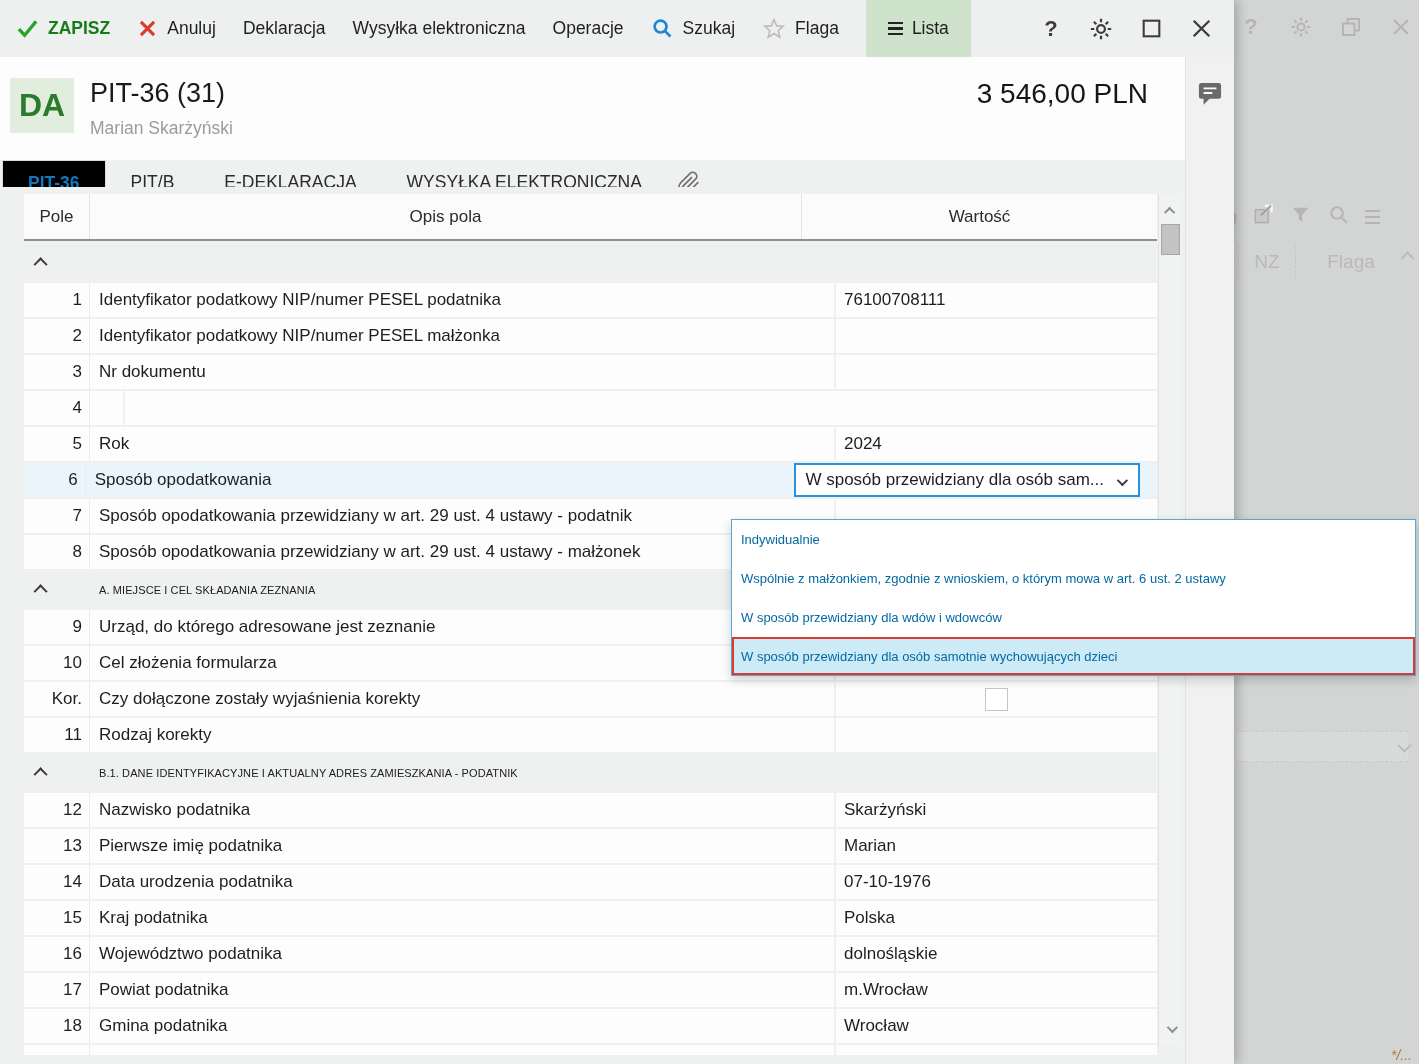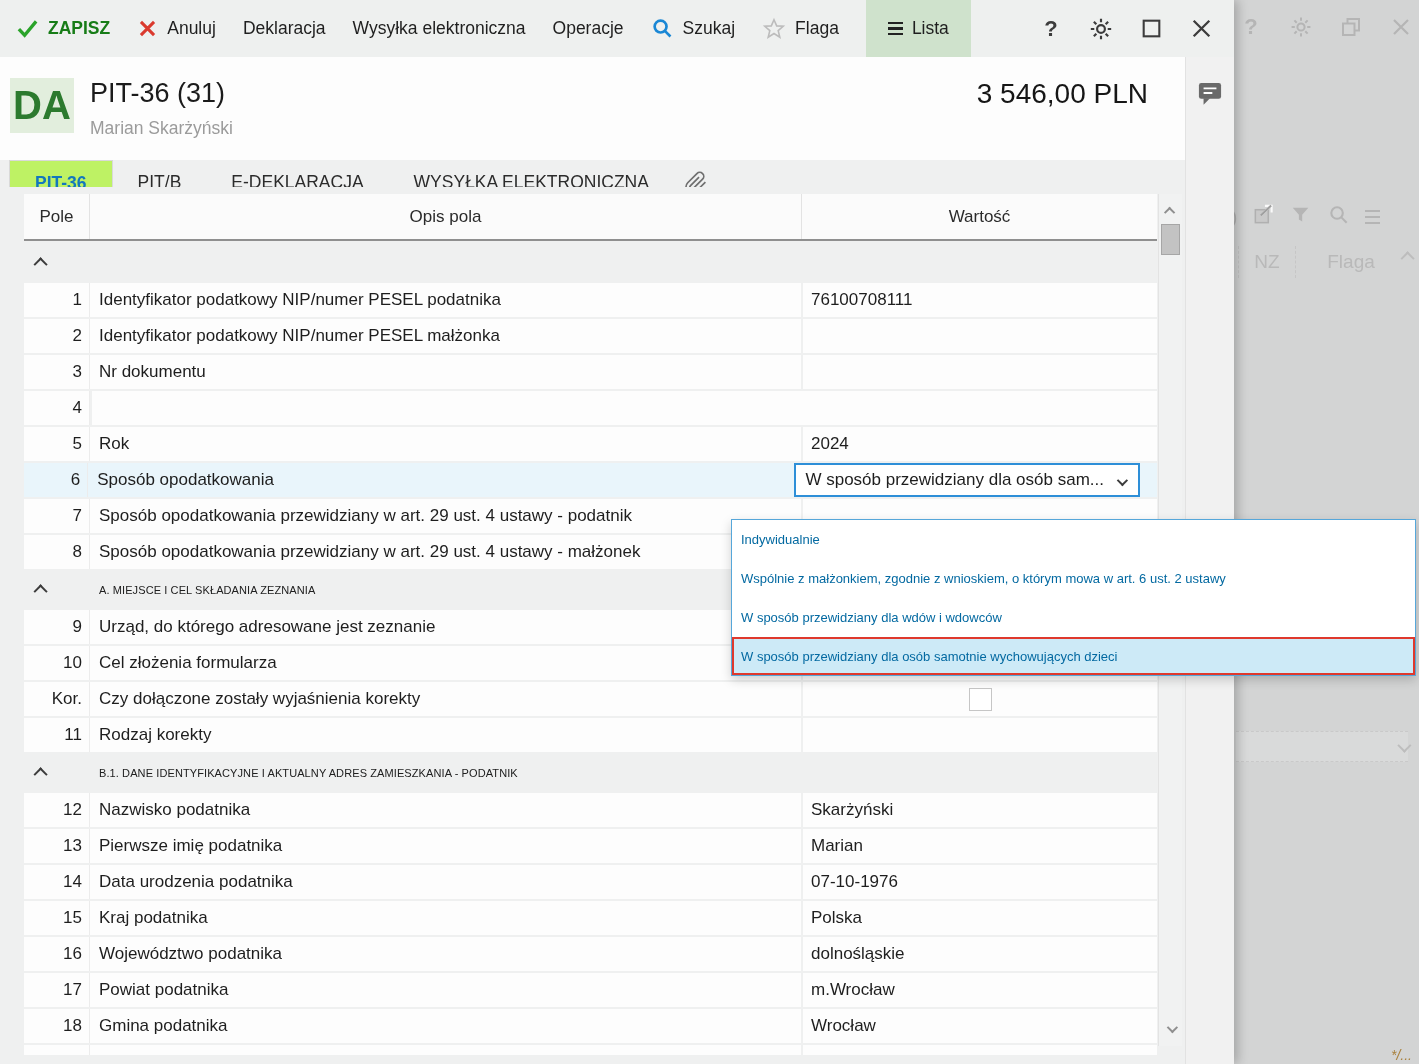"DA" .da-badge { font-size: 40px -> 32px }
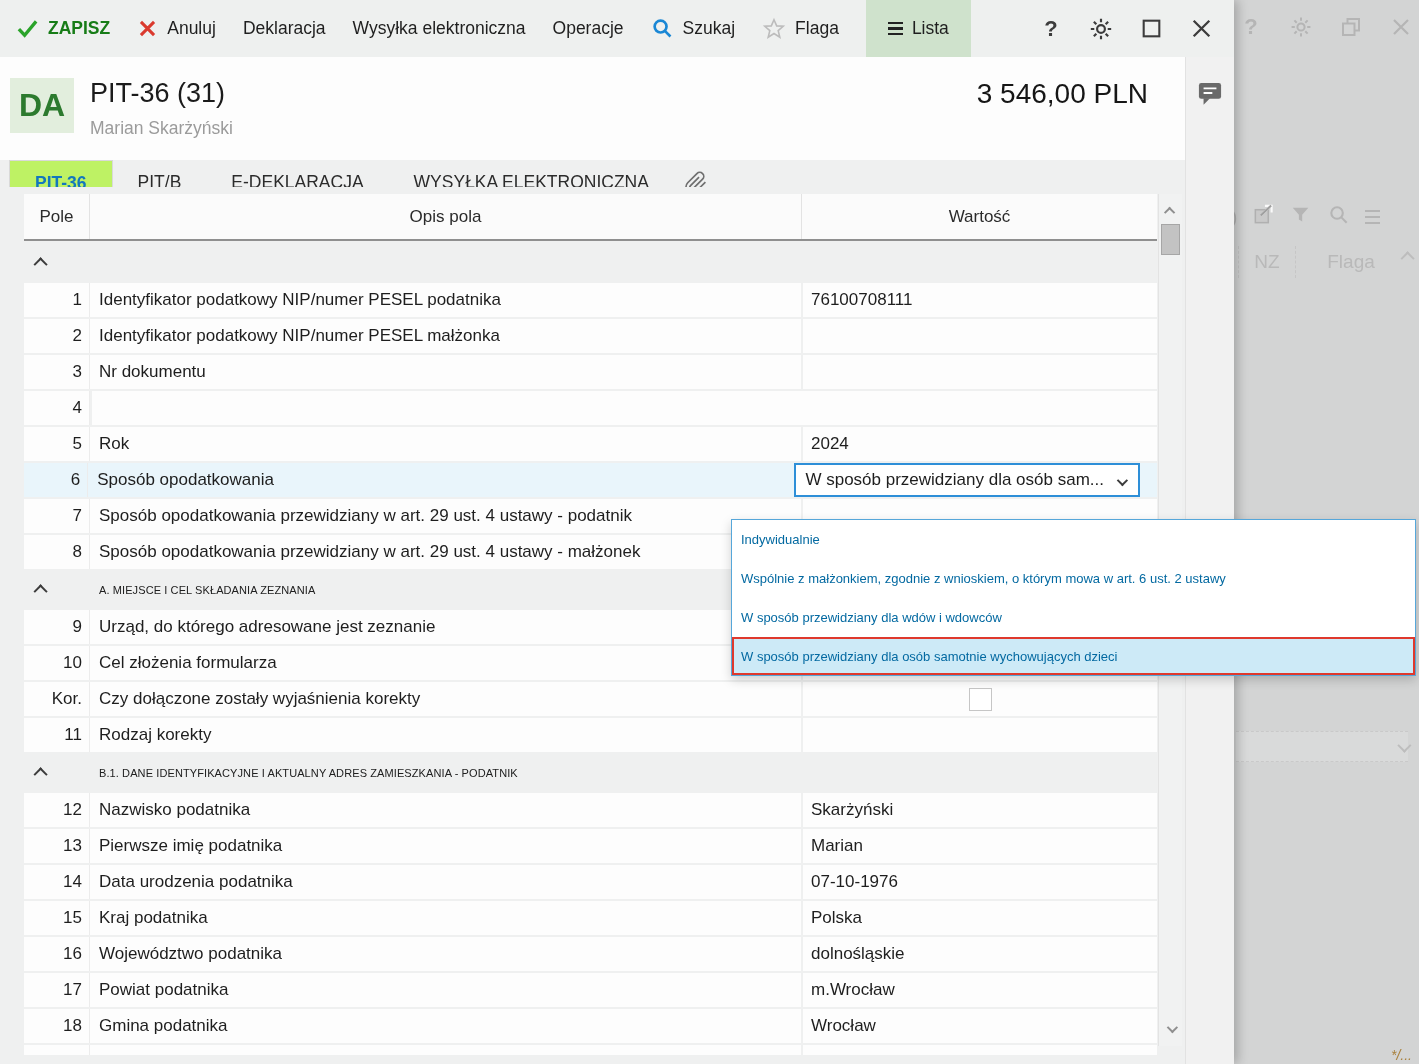"PIT-36" .tab.active { background: #bef264 -> #000000; margin-left: 7px -> none }
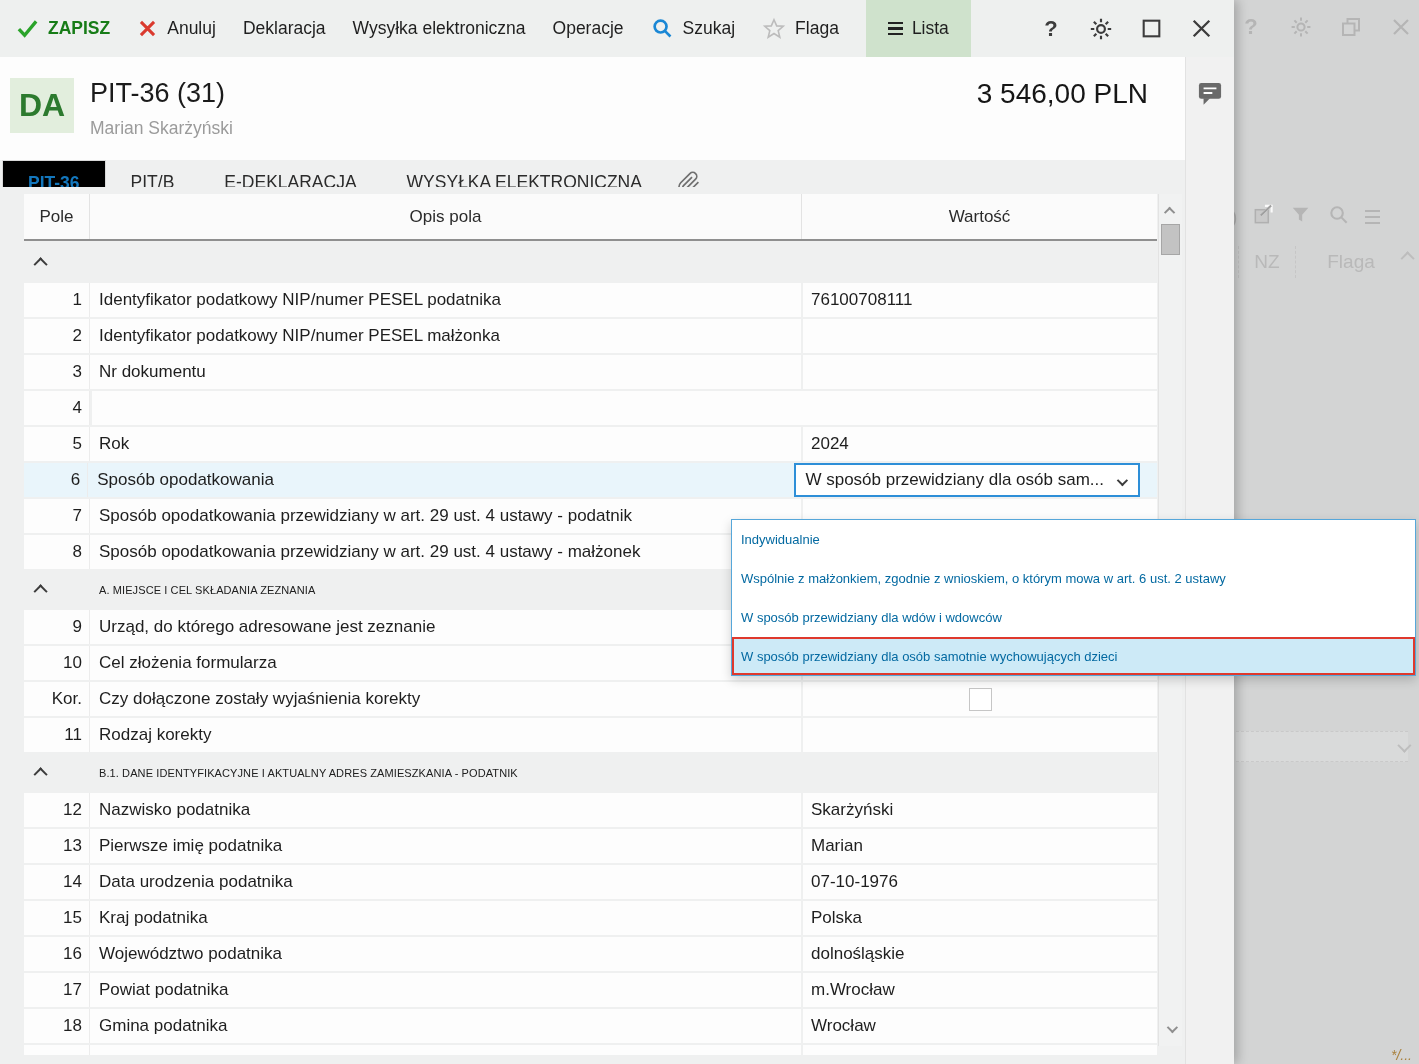"76100708111" .c-val { margin-left: none -> 33px }
